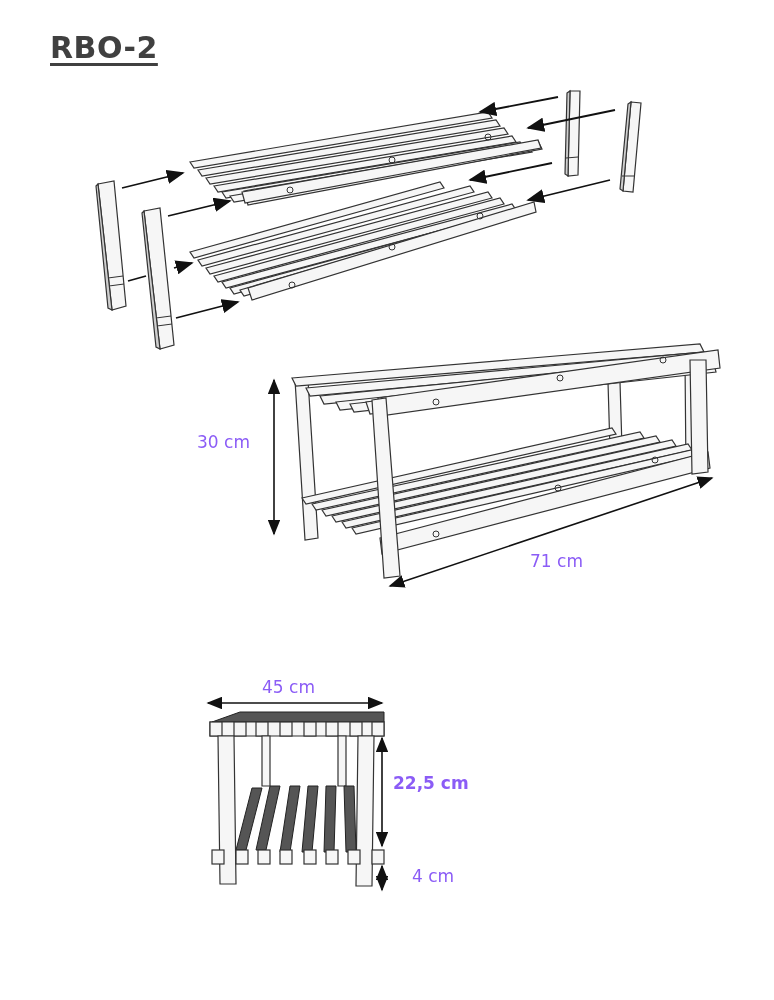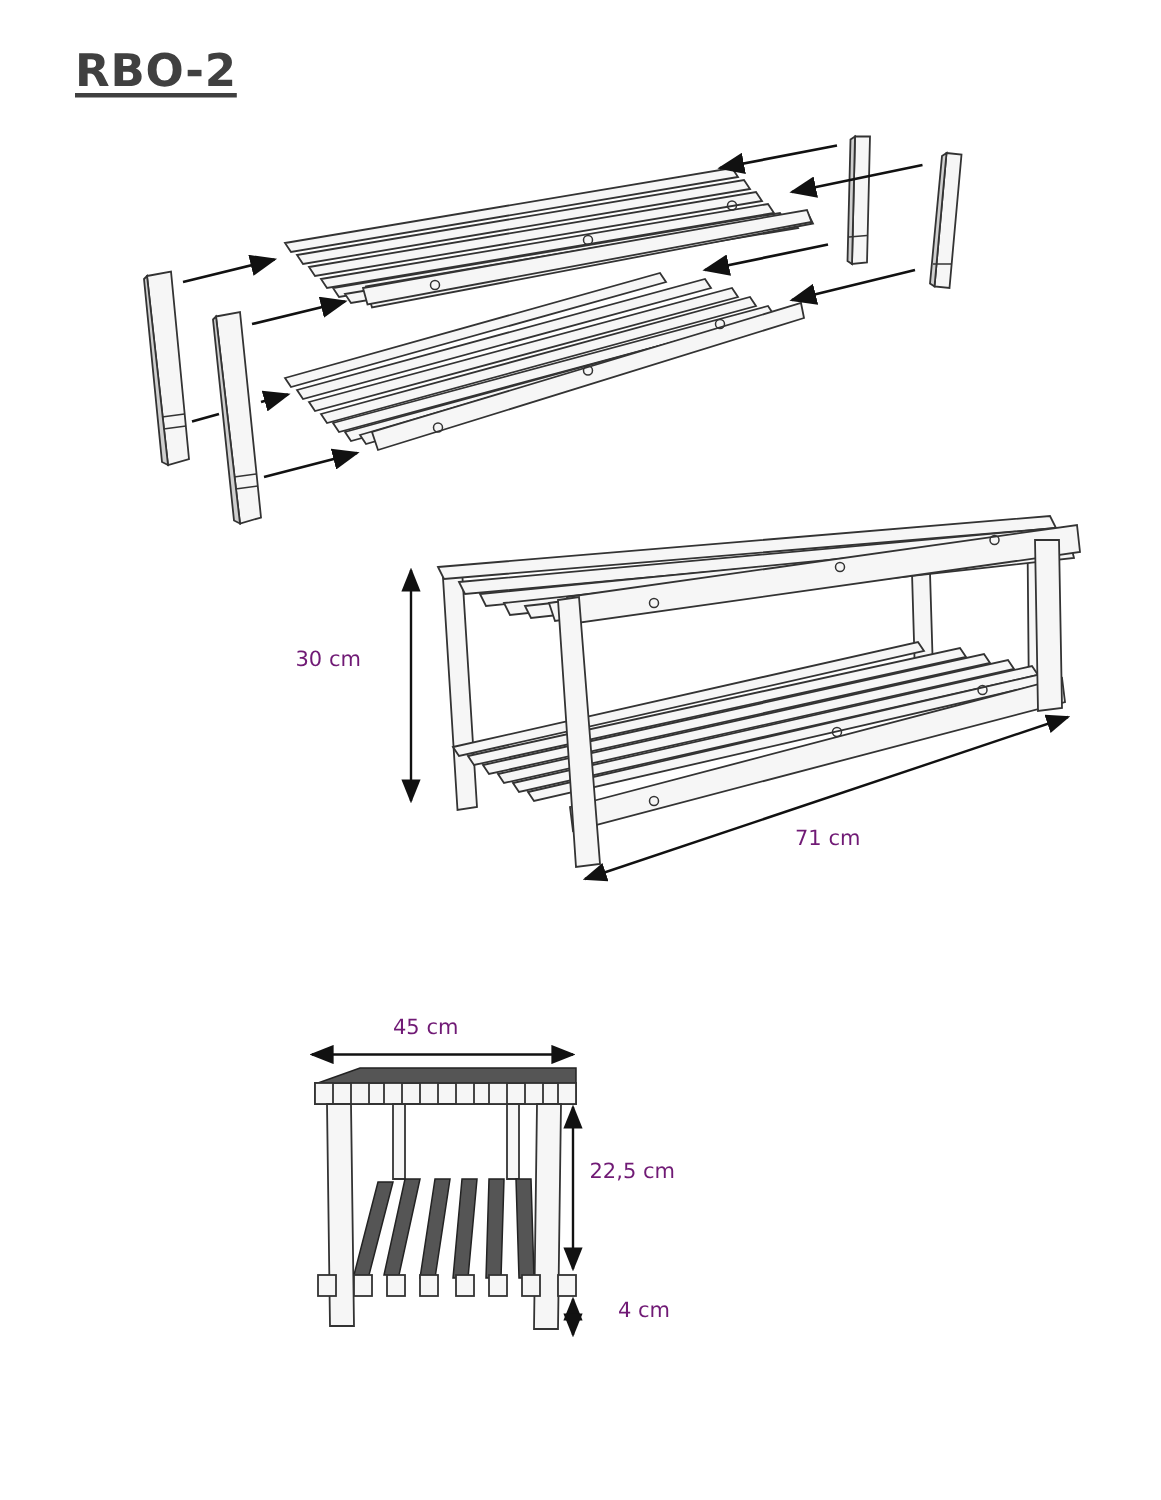"30 cm" .label { color: #701a75 -> #8b5cf6; font-size: 14px -> 17px }
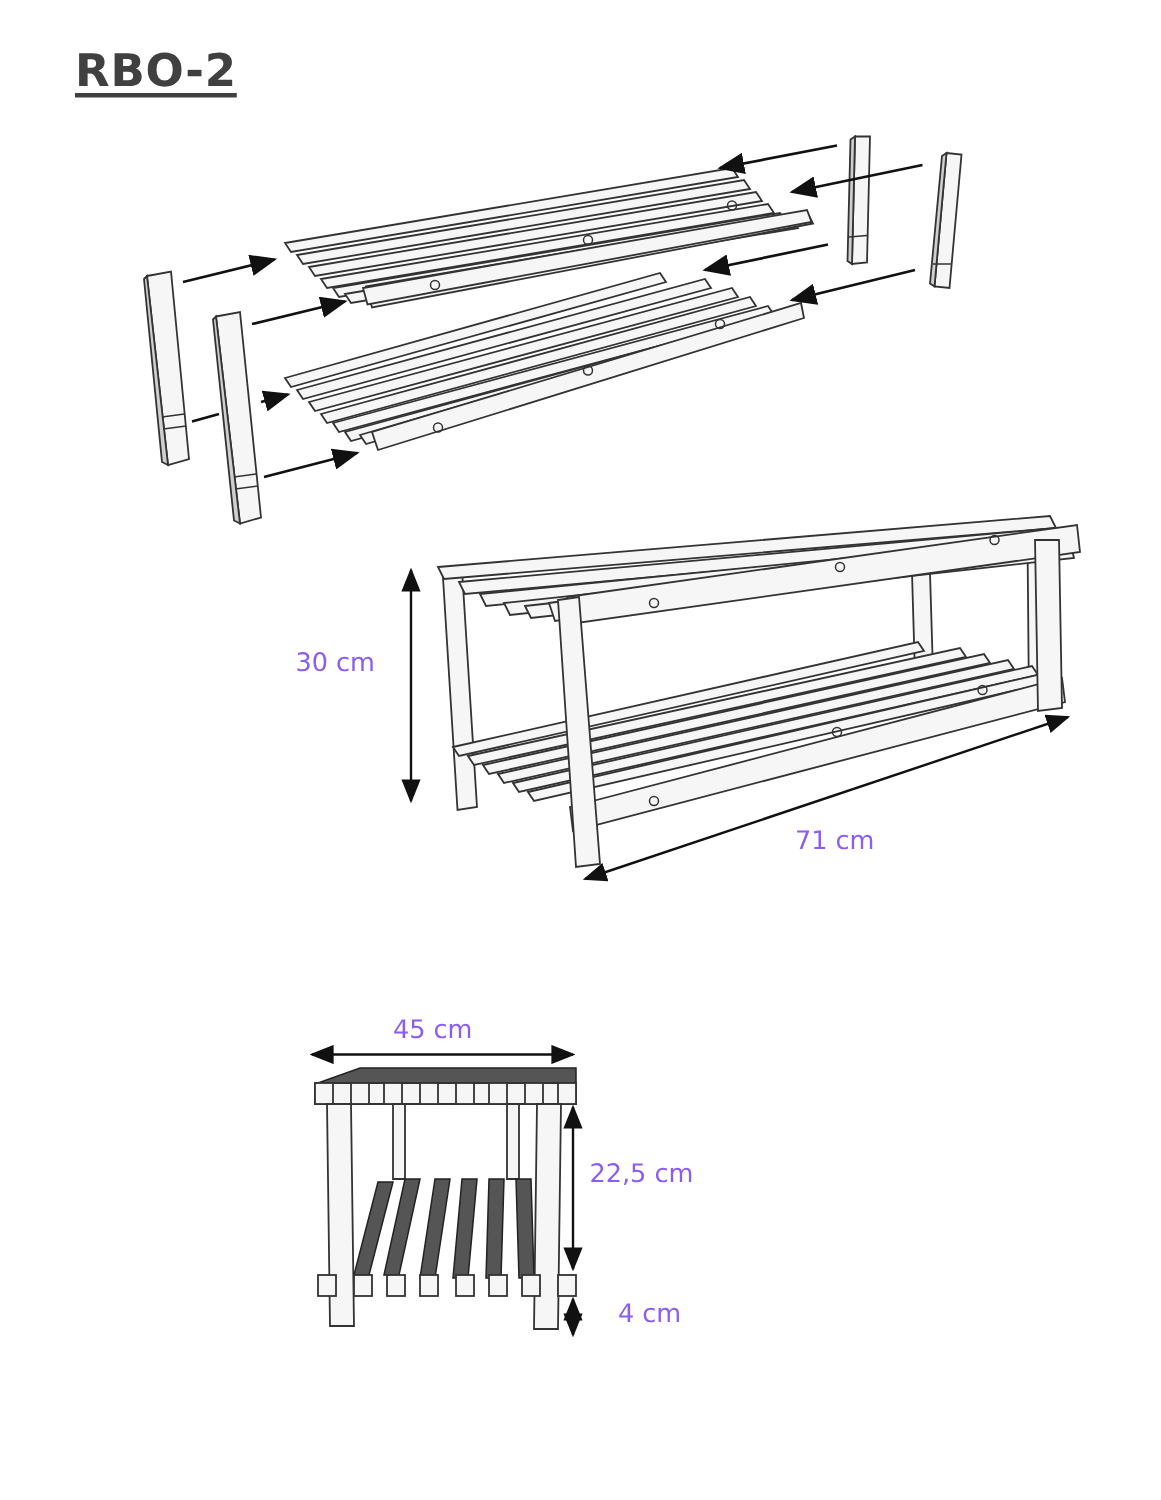"22,5 cm" div.label { font-weight: none -> bold }
